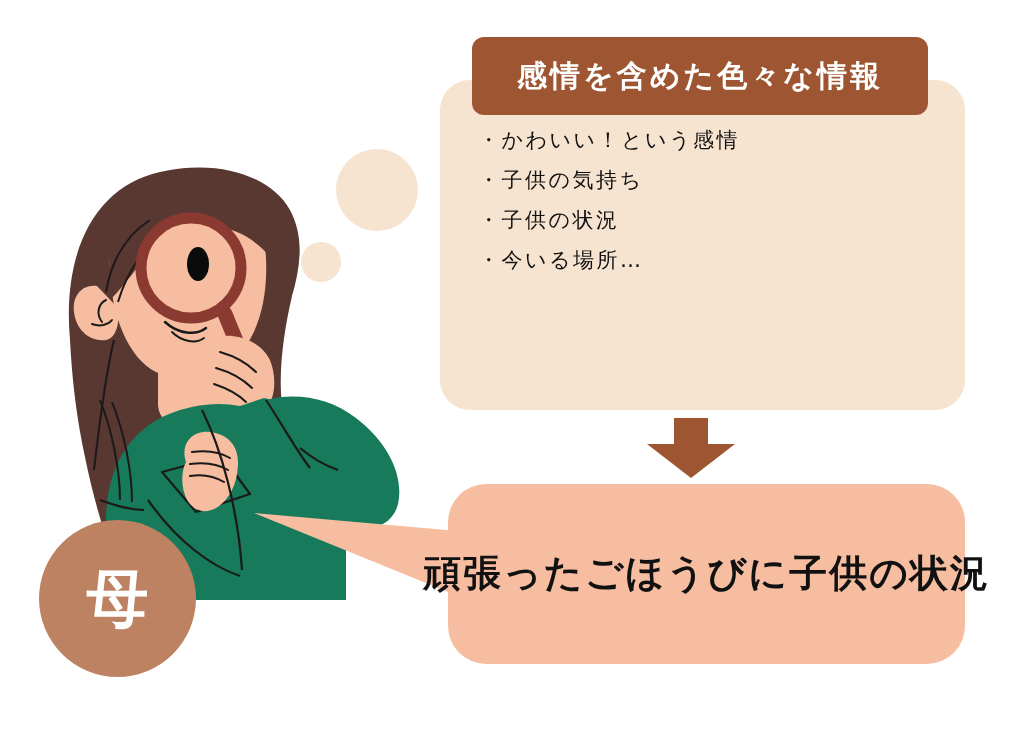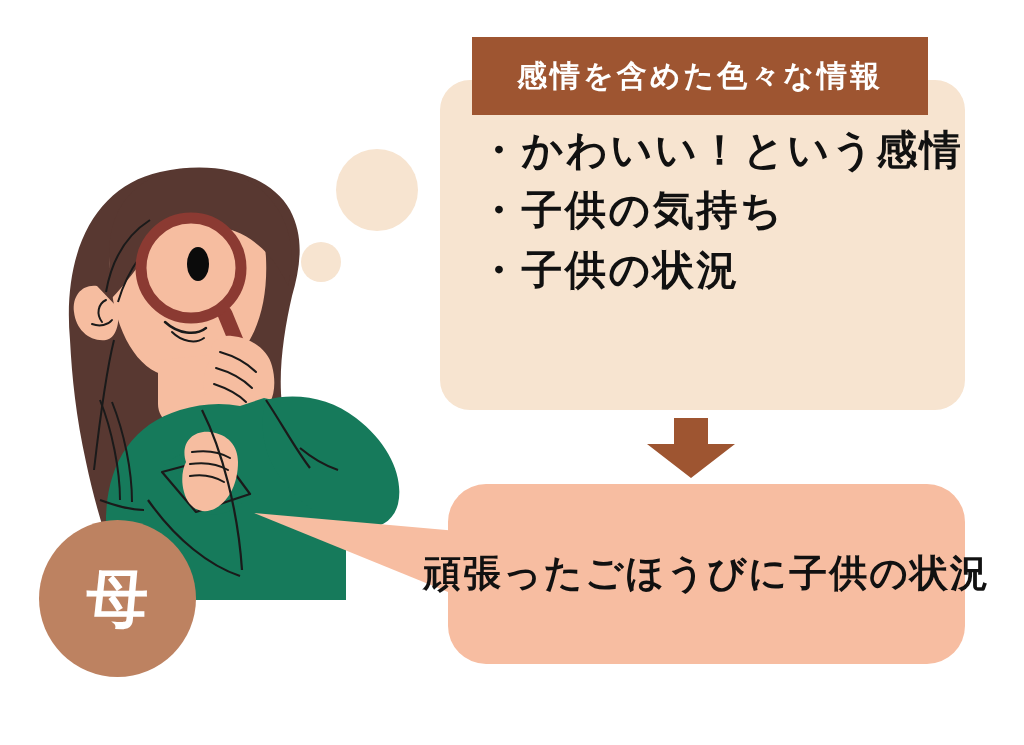"感情を含めた色々な情報" .info-banner { border-radius: none -> 12px }
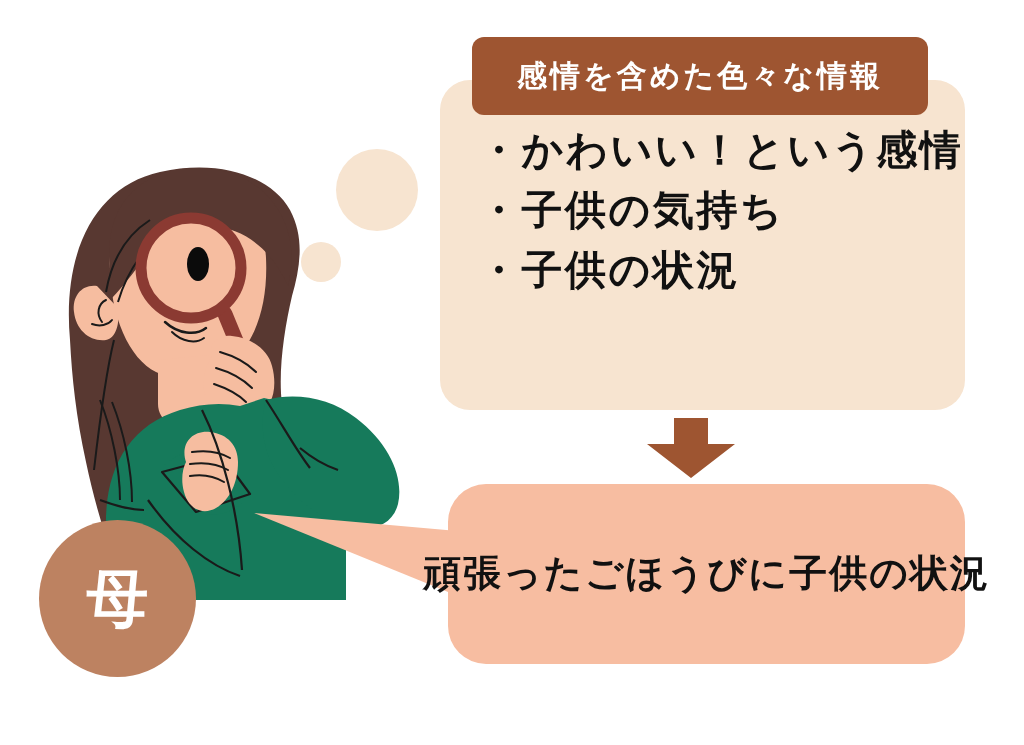"・かわいい！という感情" .info-list li { font-size: 41px -> 21px; font-weight: 700 -> 400 }
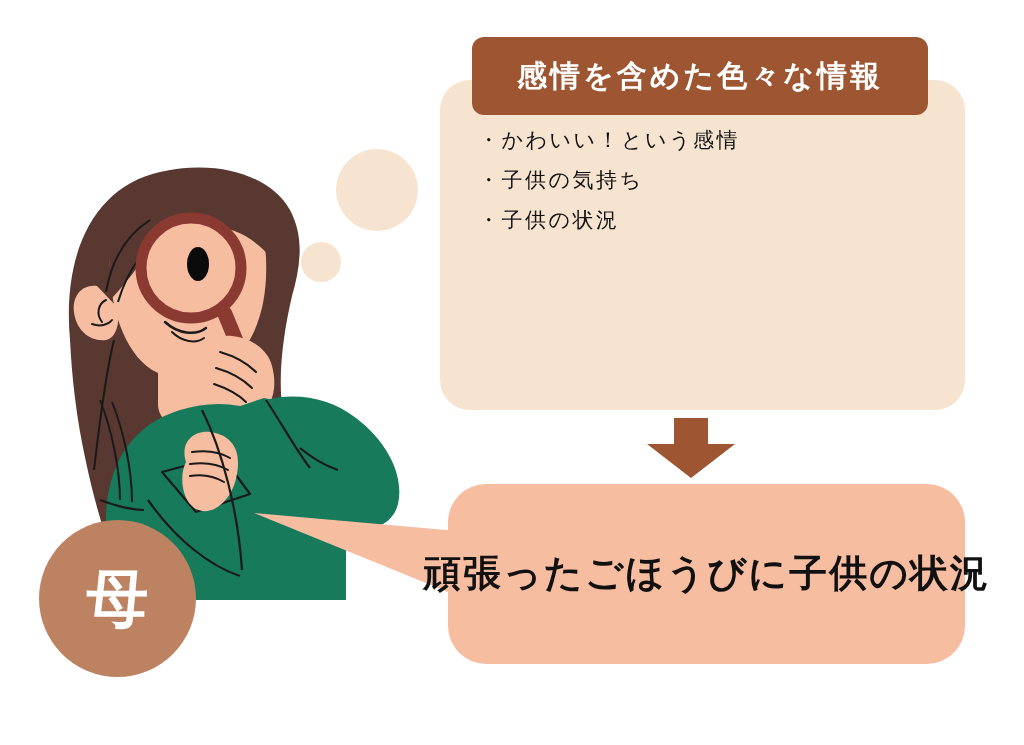"・今いる場所…" li { html: none -> <li>・今いる場所…</li> }
